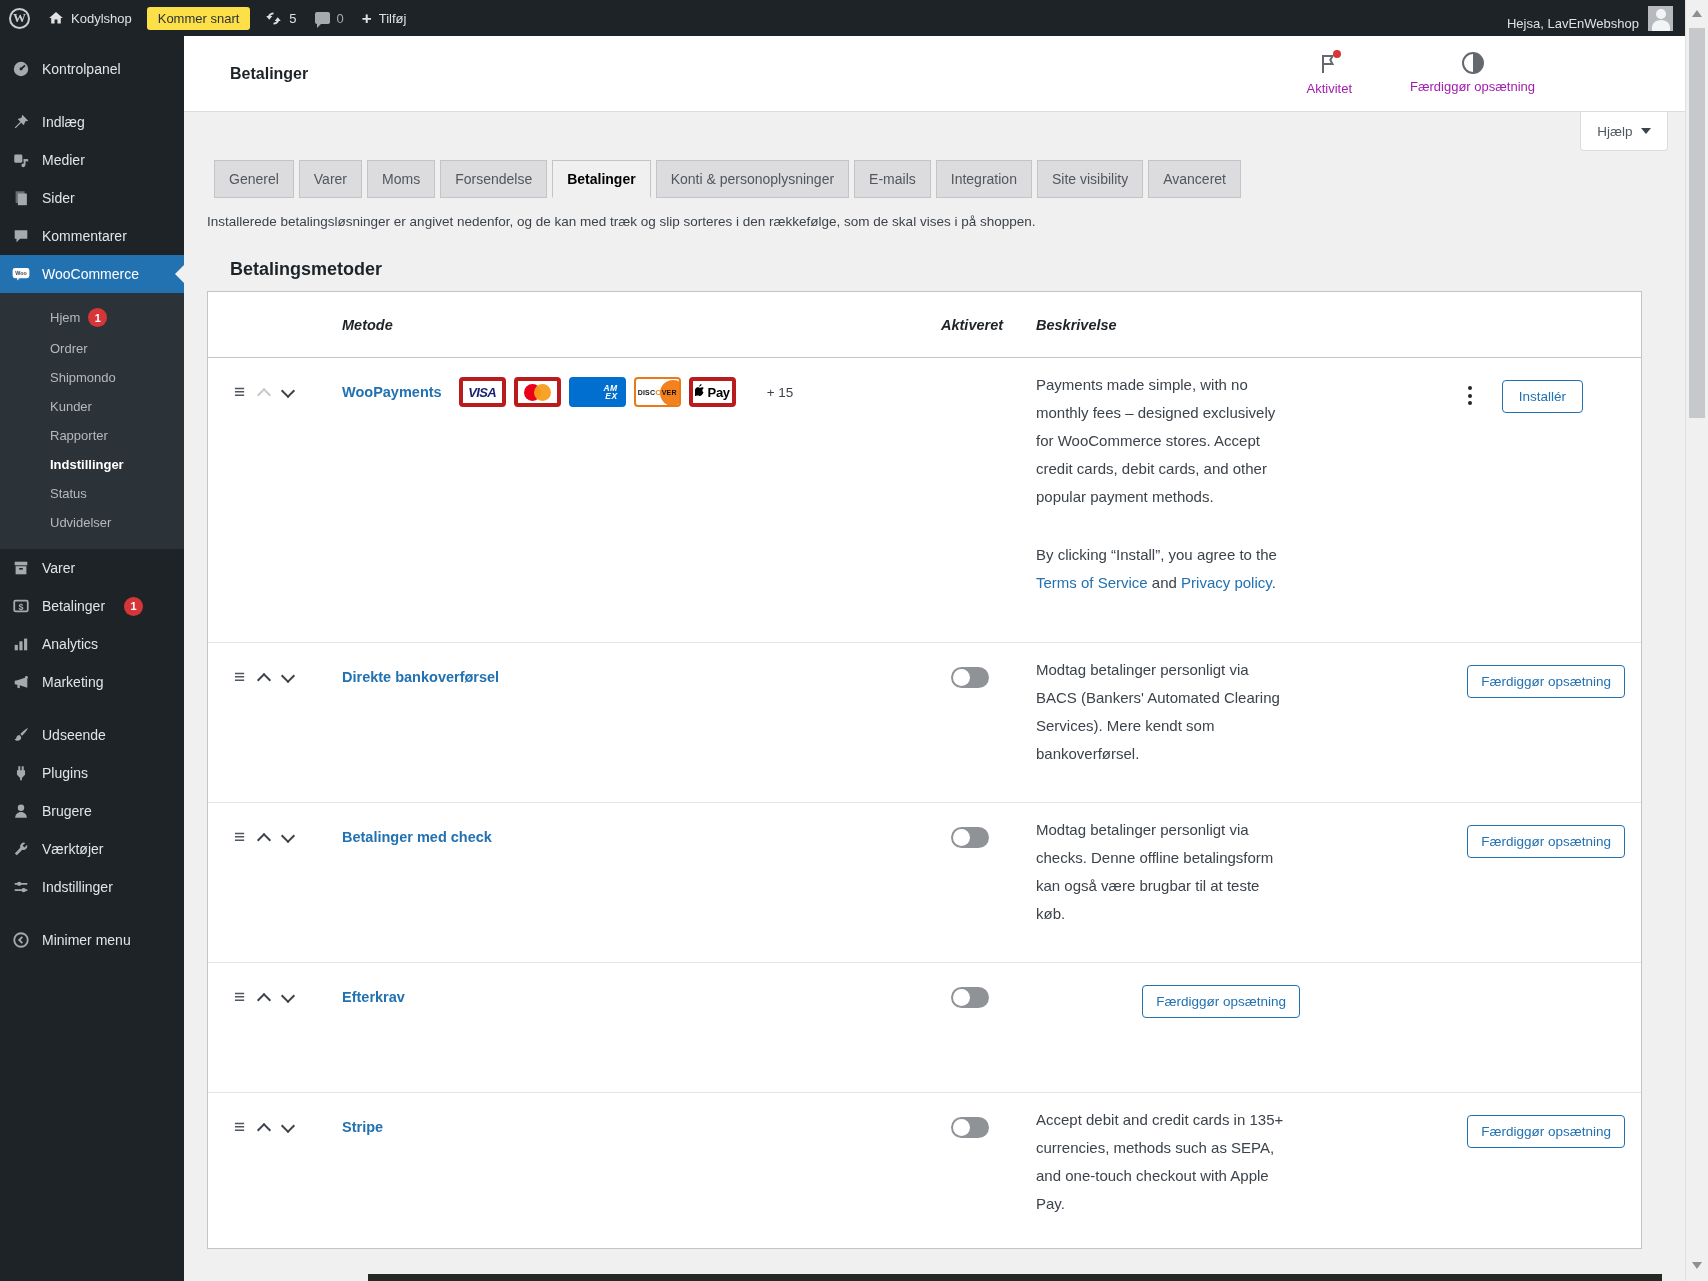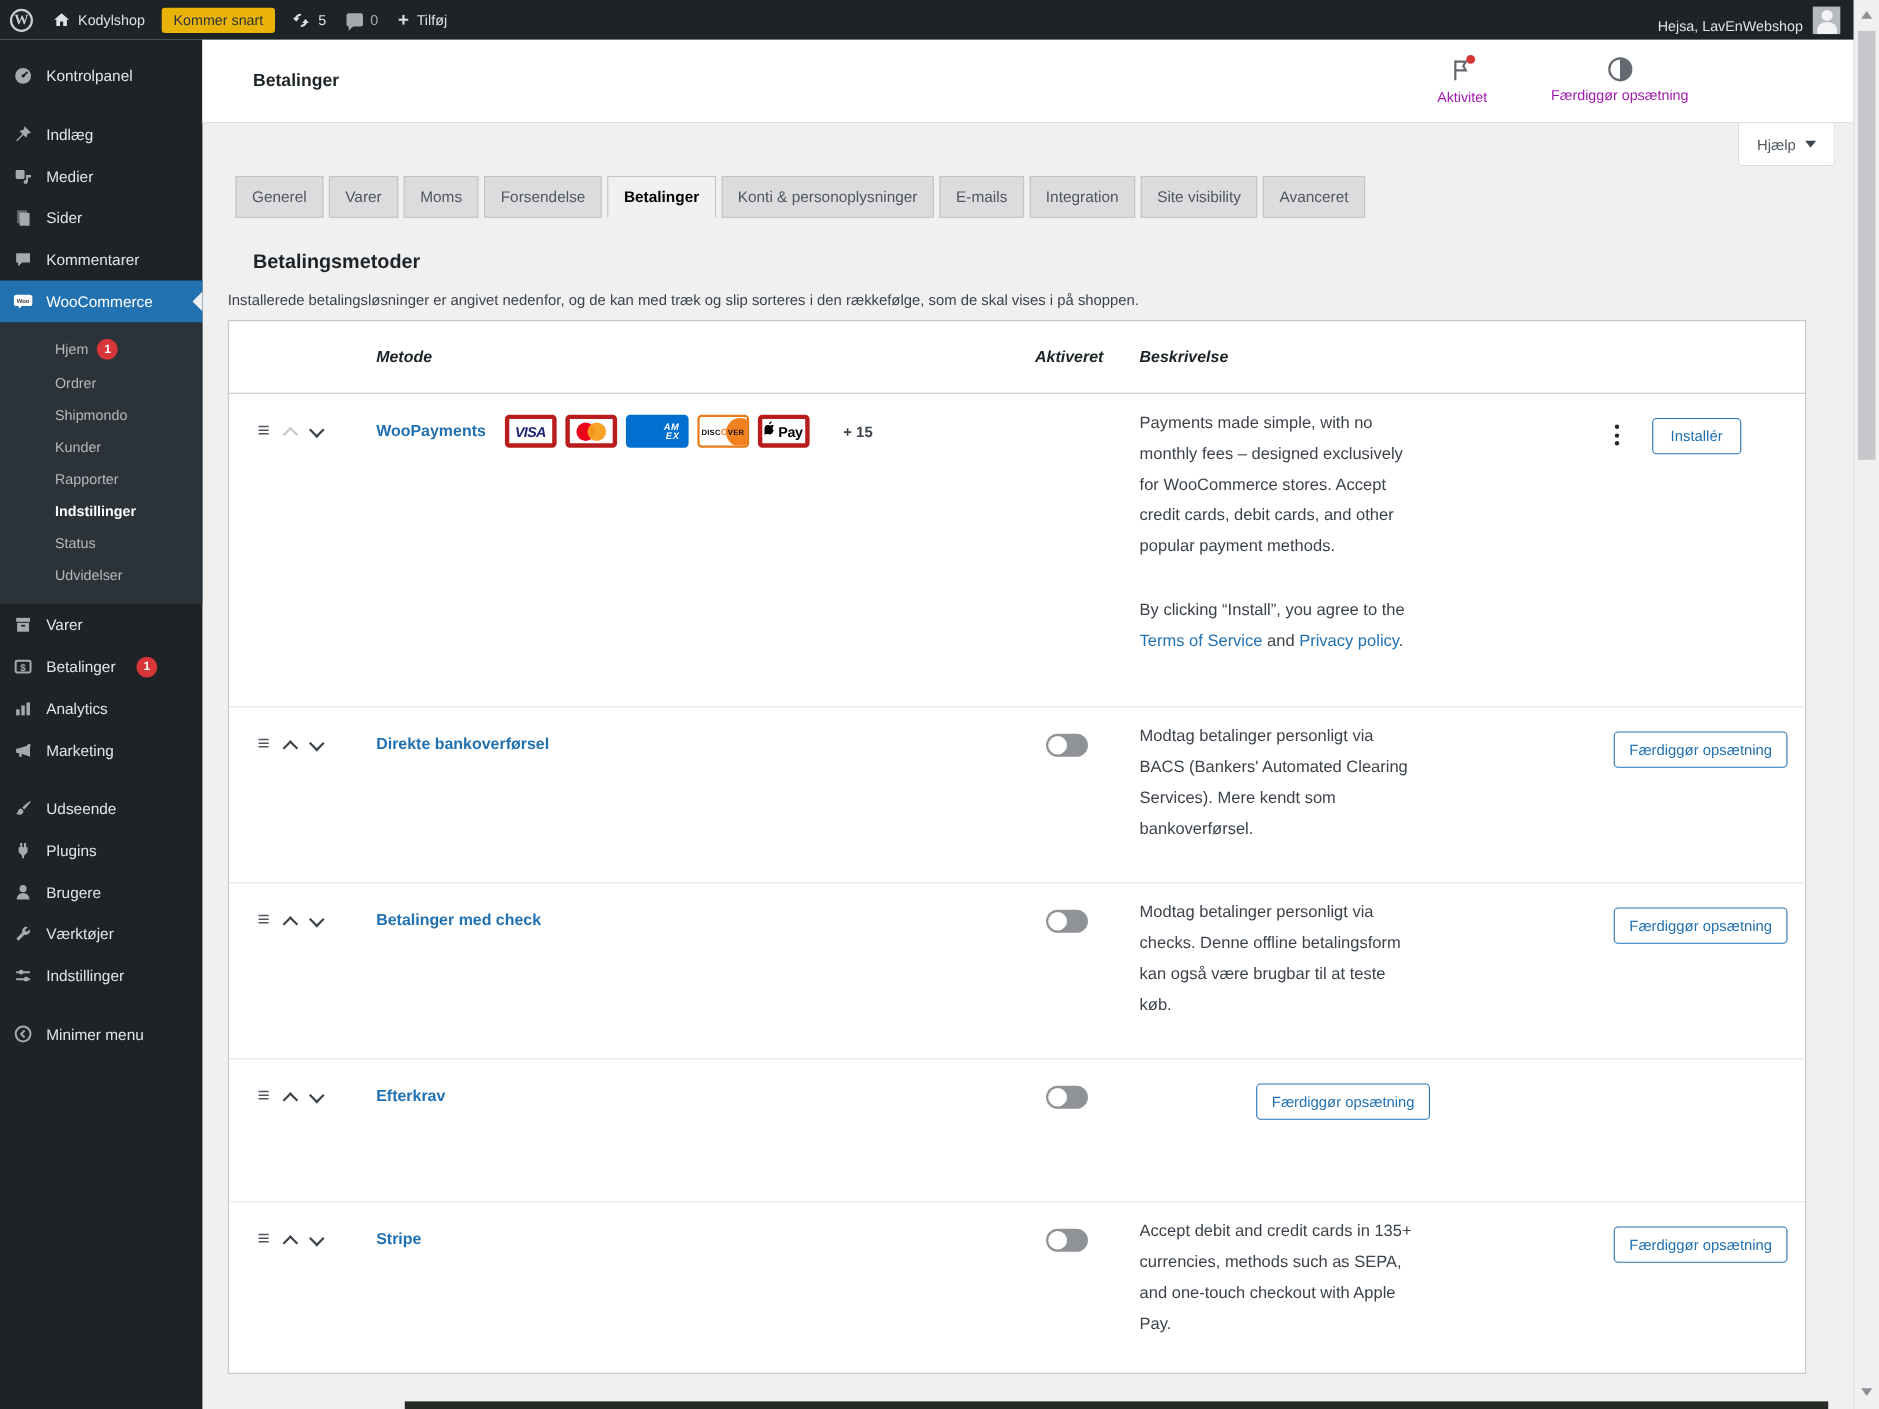"Kommer snart" .coming-soon { background: #eab308 -> #fde047 }
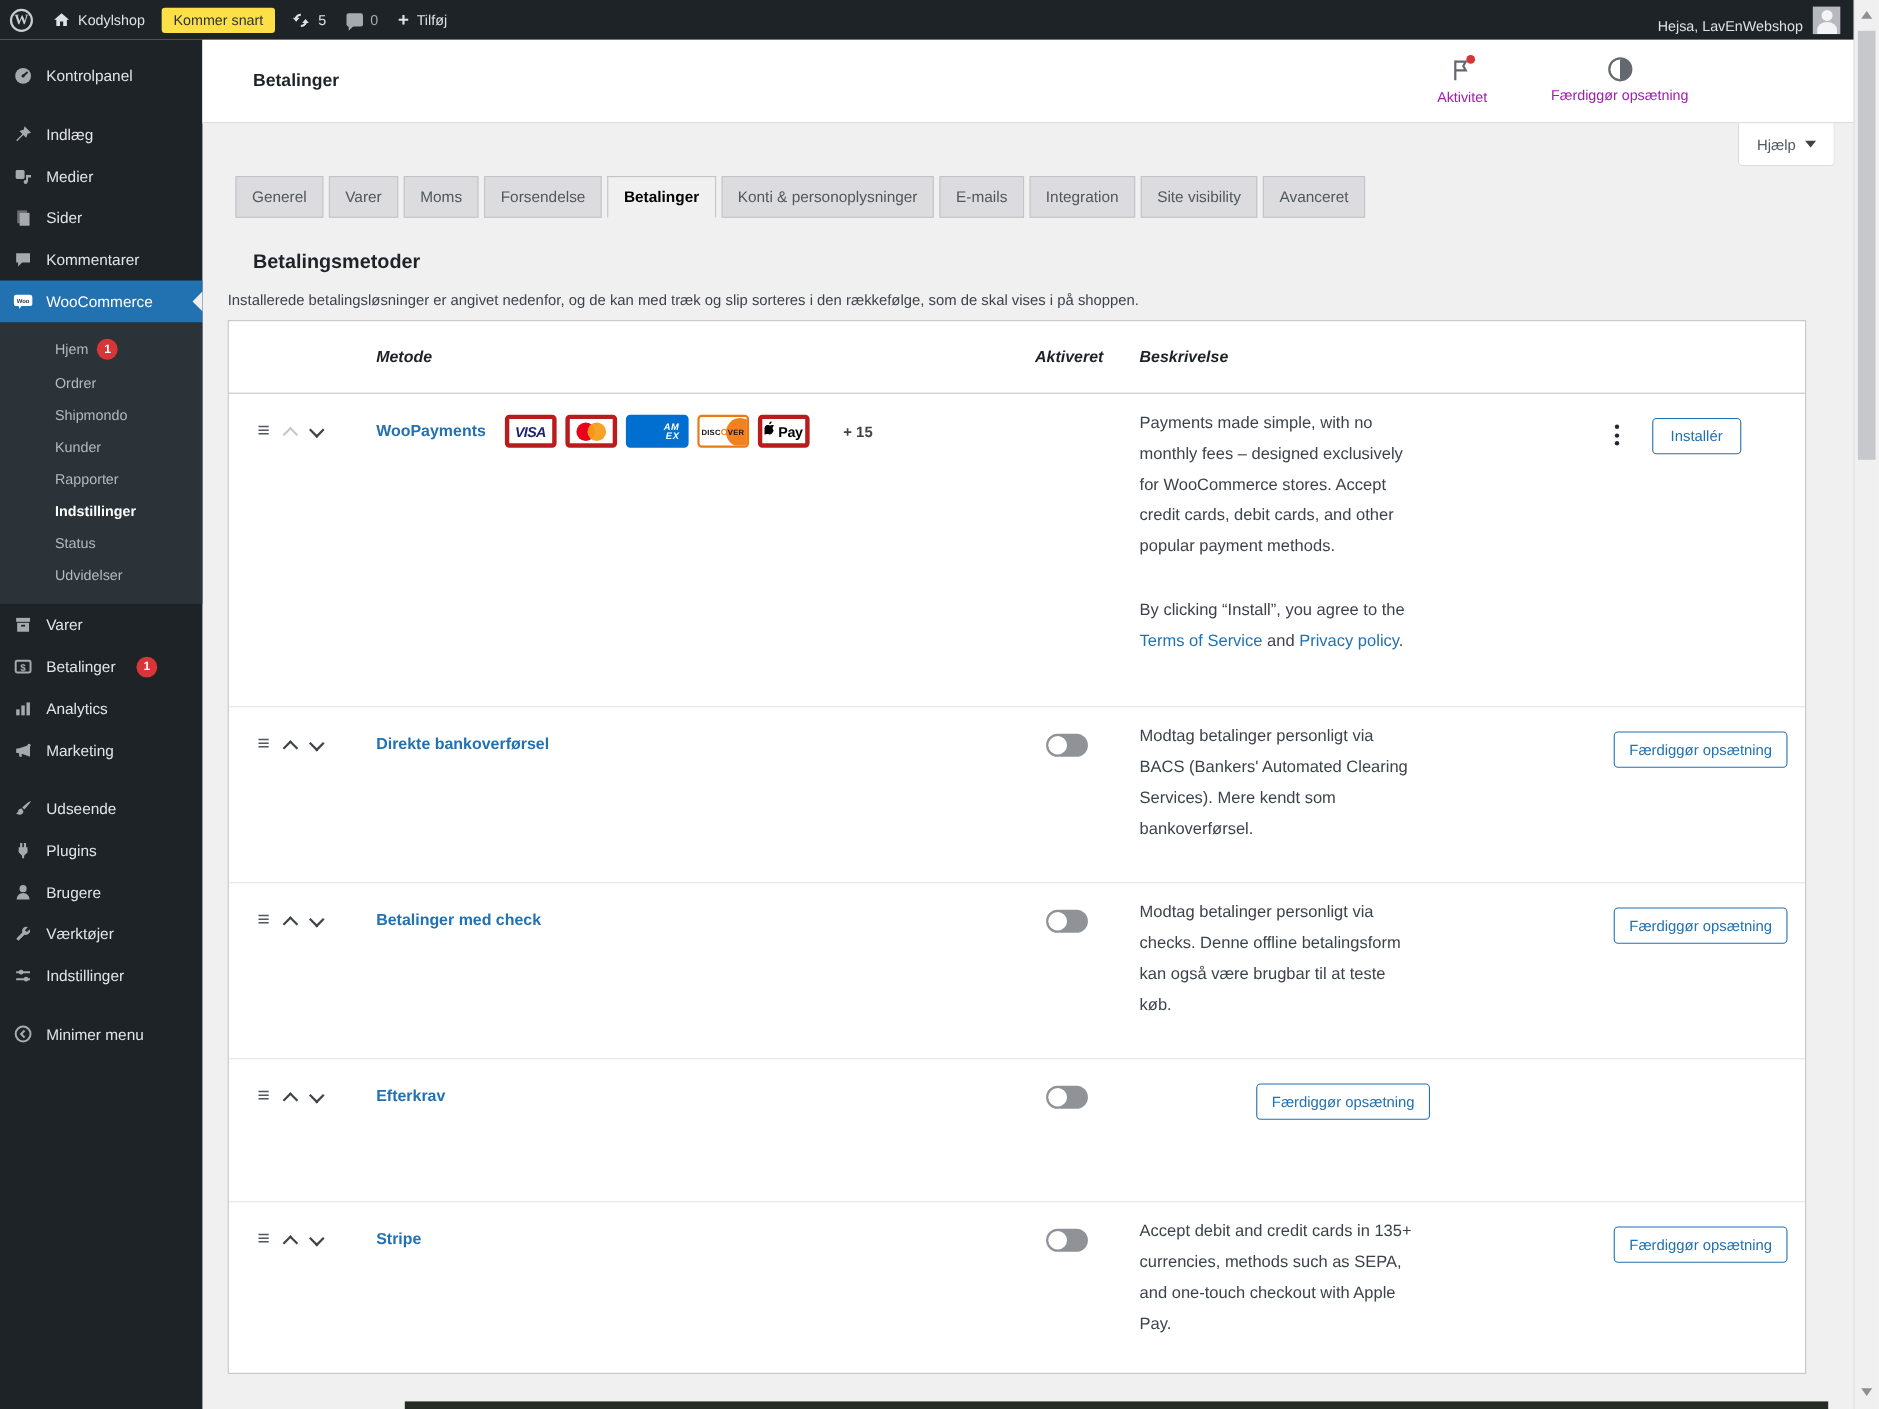"Betalingsmetoder" div { order: before "Installerede betalingsløsninger er" -> after "Installerede betalingsløsninger er" }
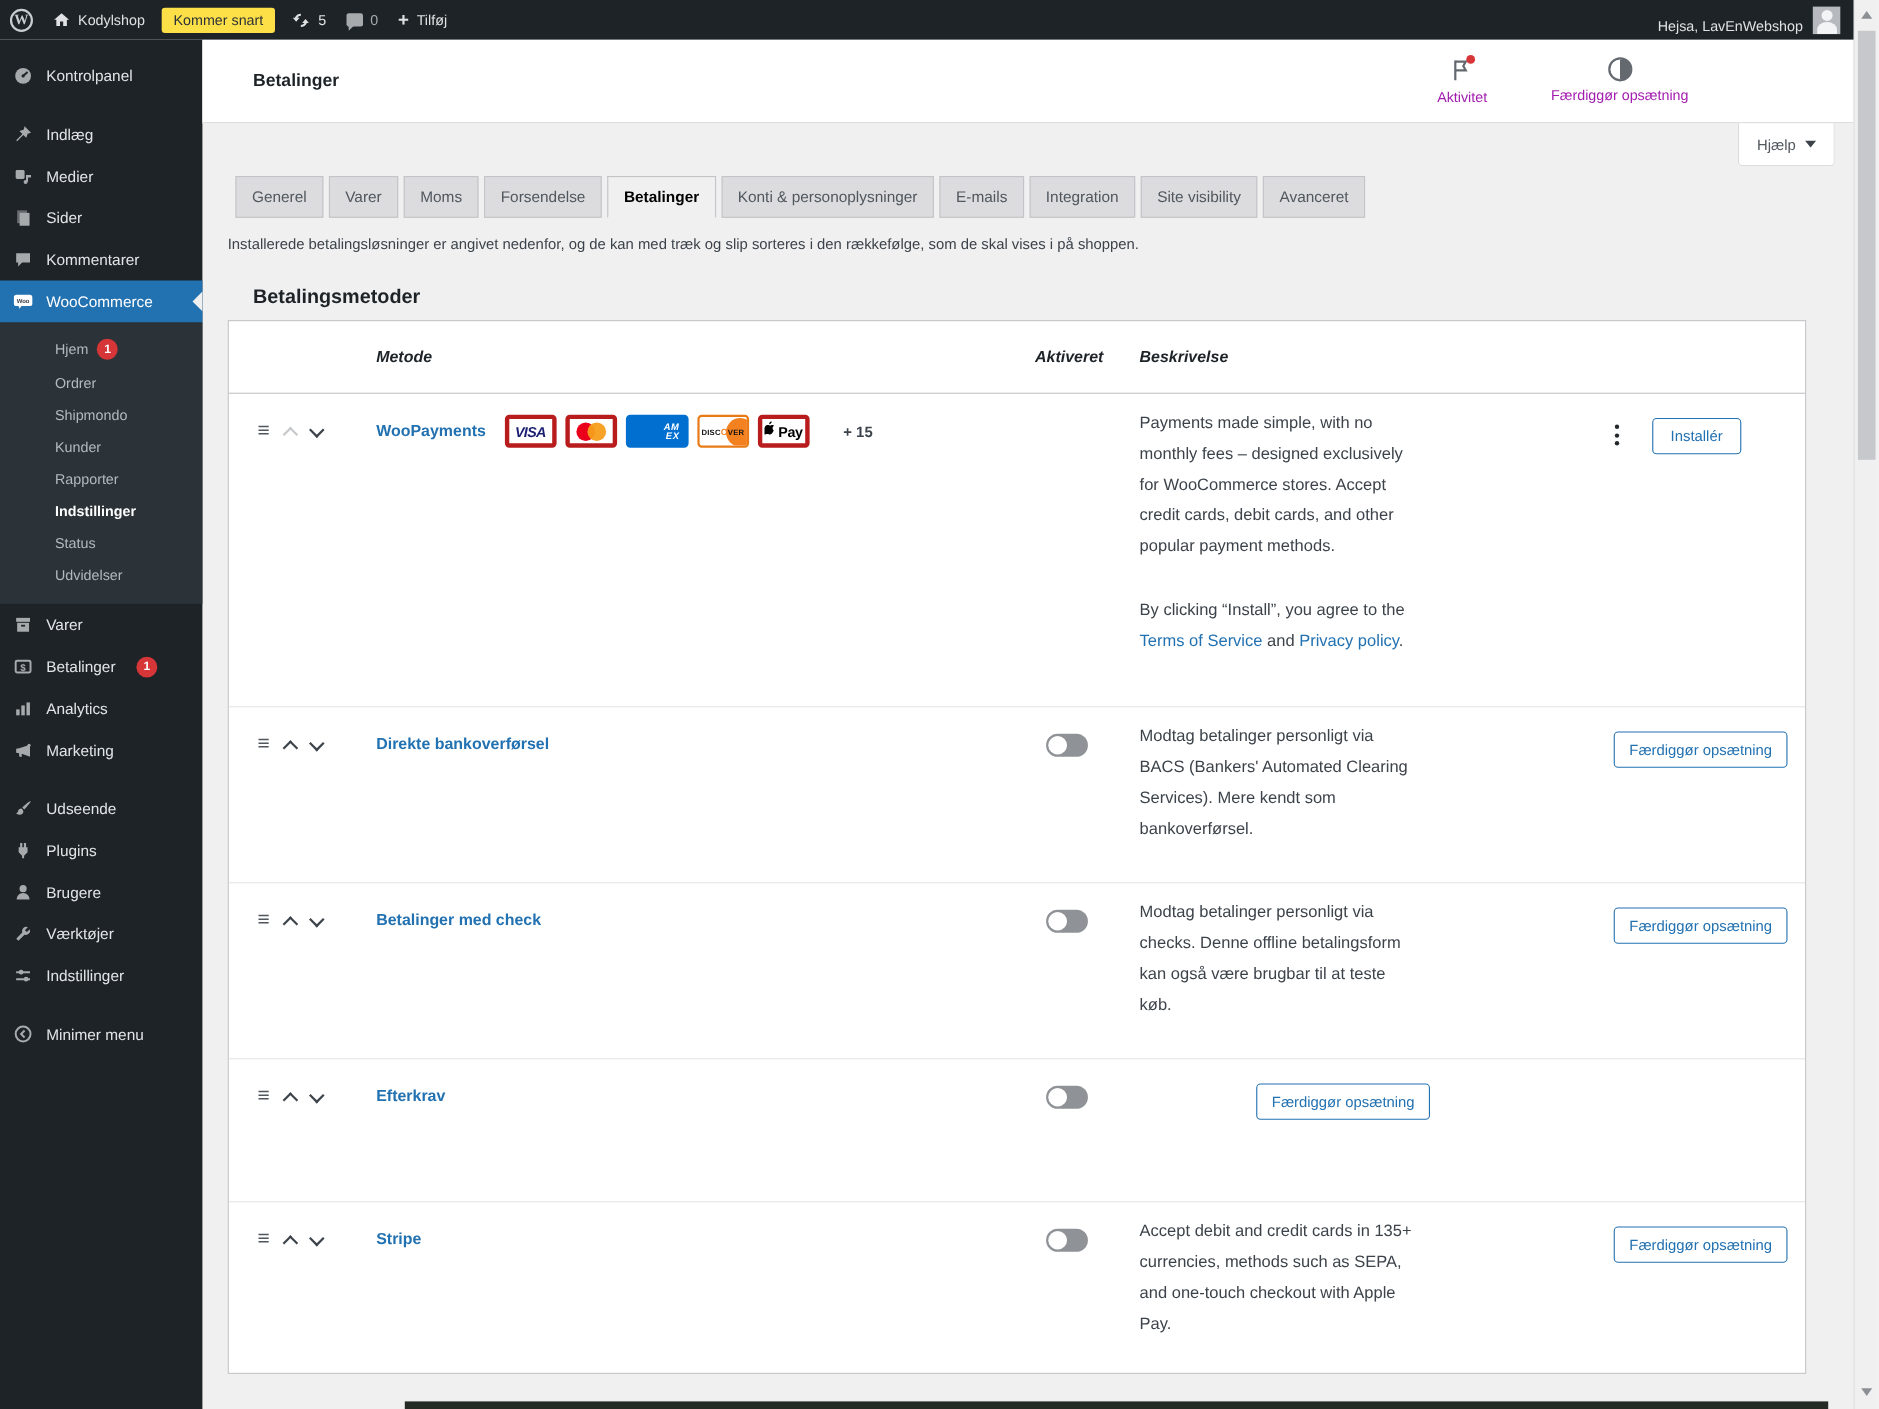"+ 15" .more-methods { font-weight: bold -> none }
